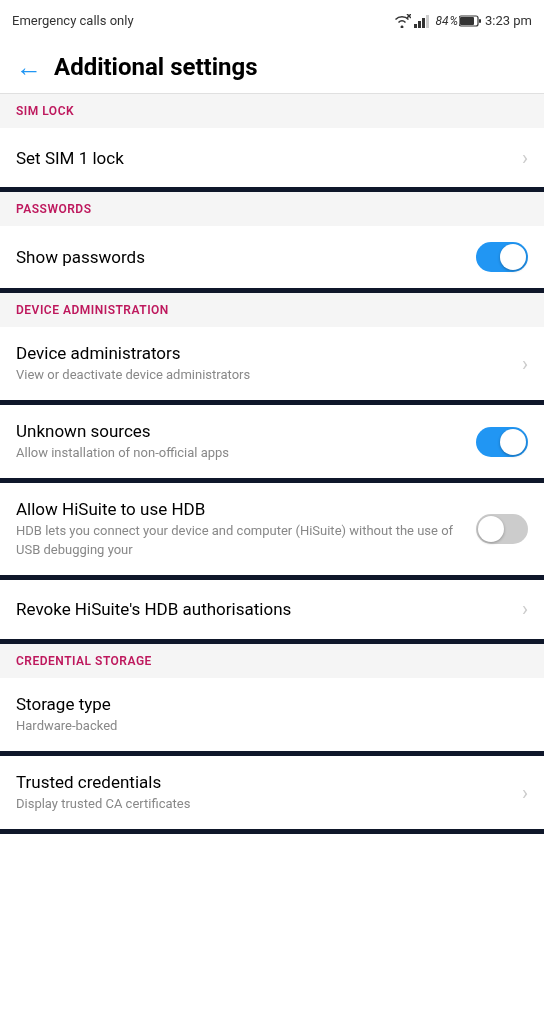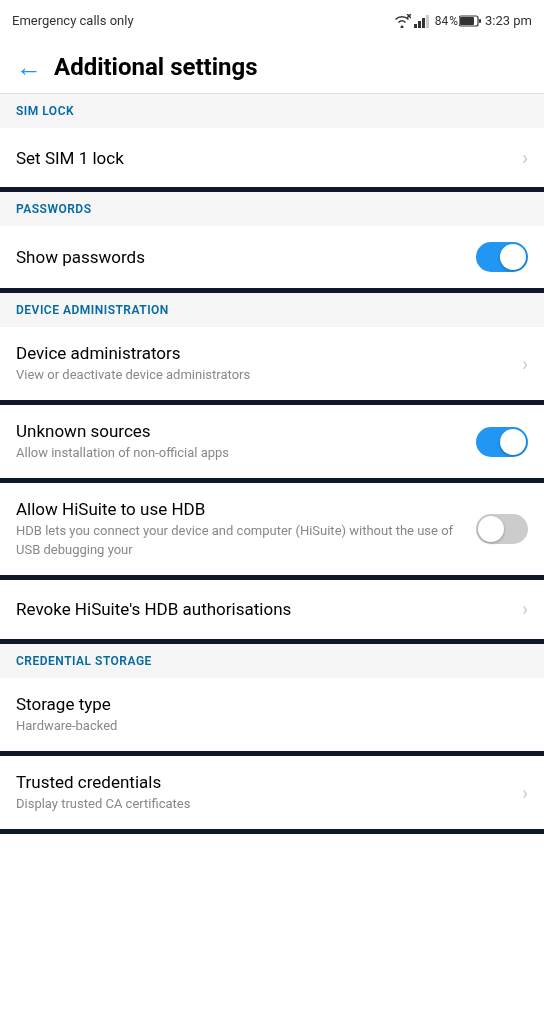"84" .status-icons { font-style: none -> italic }
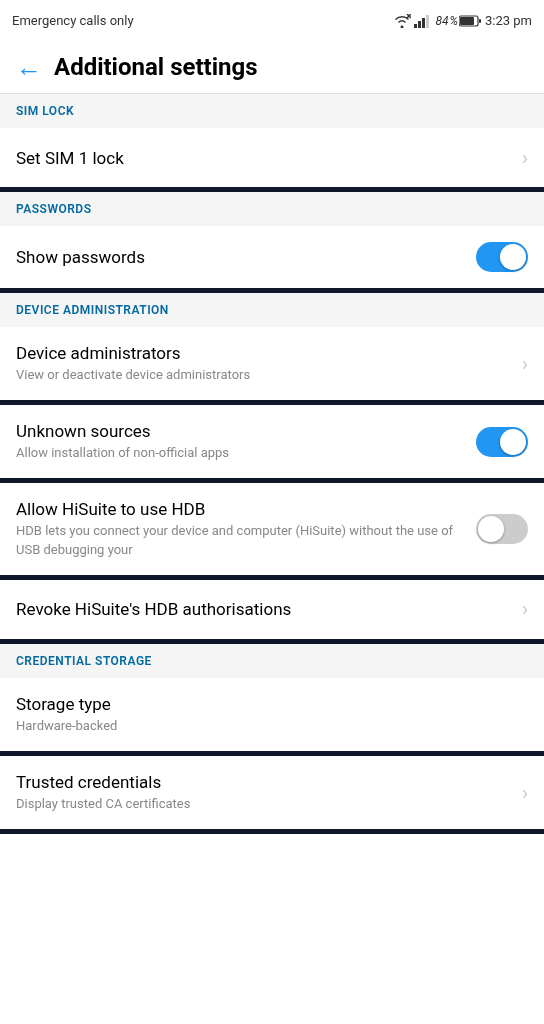"SIM LOCK" .section-header { color: #0369a1 -> #be185d }
